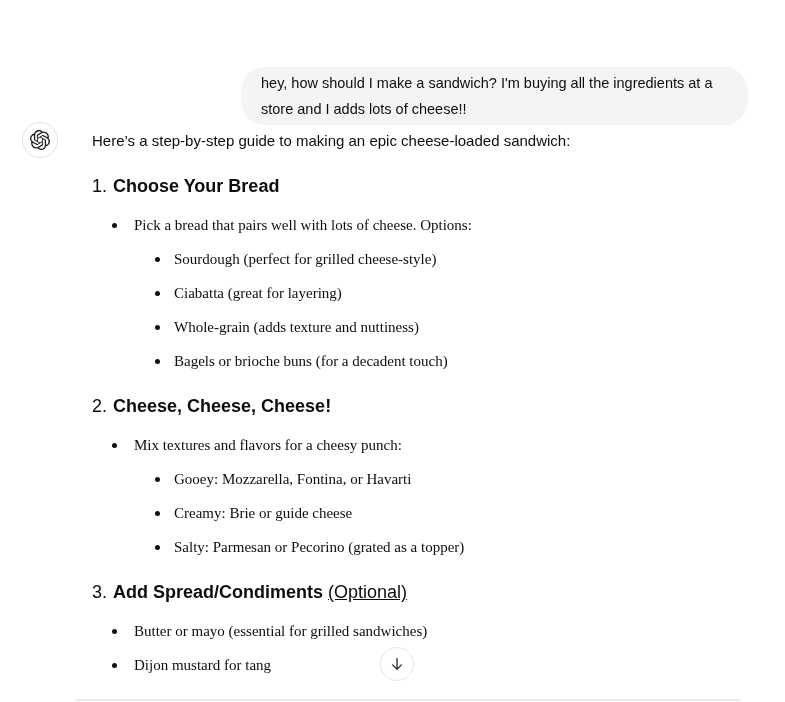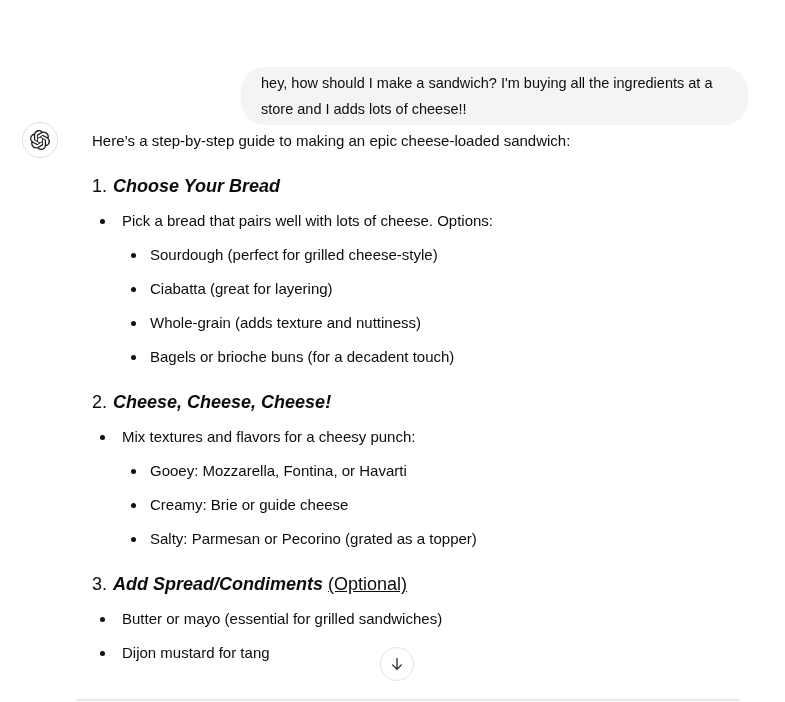"Choose Your Bread" .sec-title { font-style: italic -> none }
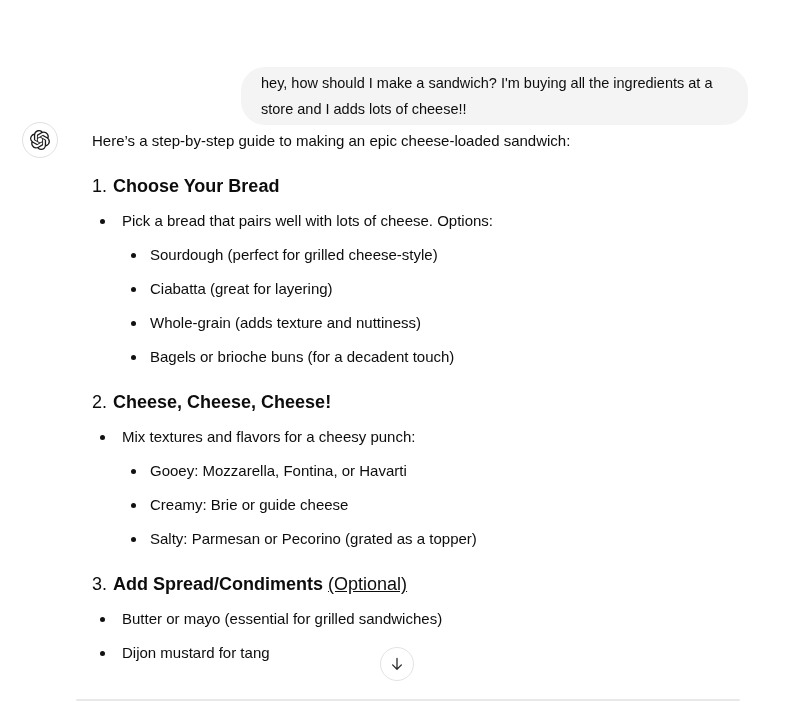"Pick a bread that pairs" ul.blist { font-family: none -> Liberation Serif, serif; margin: 0 -> 12px }
